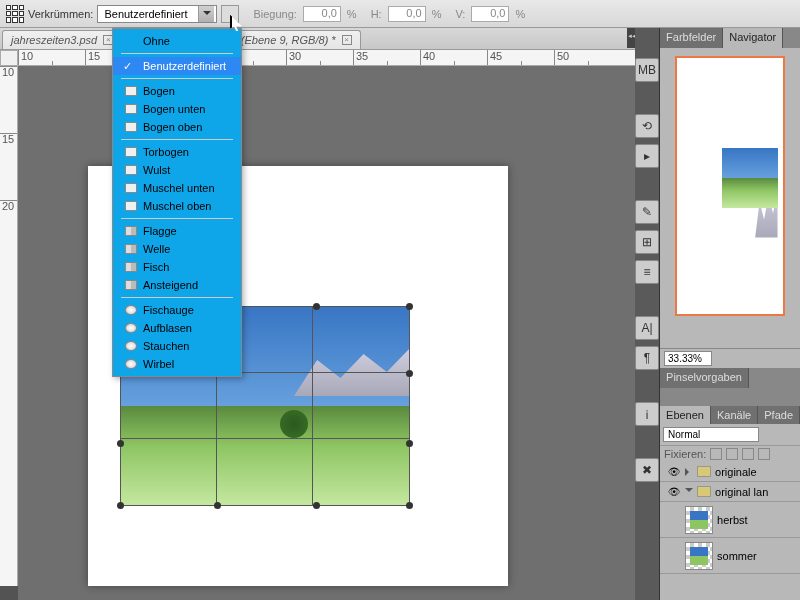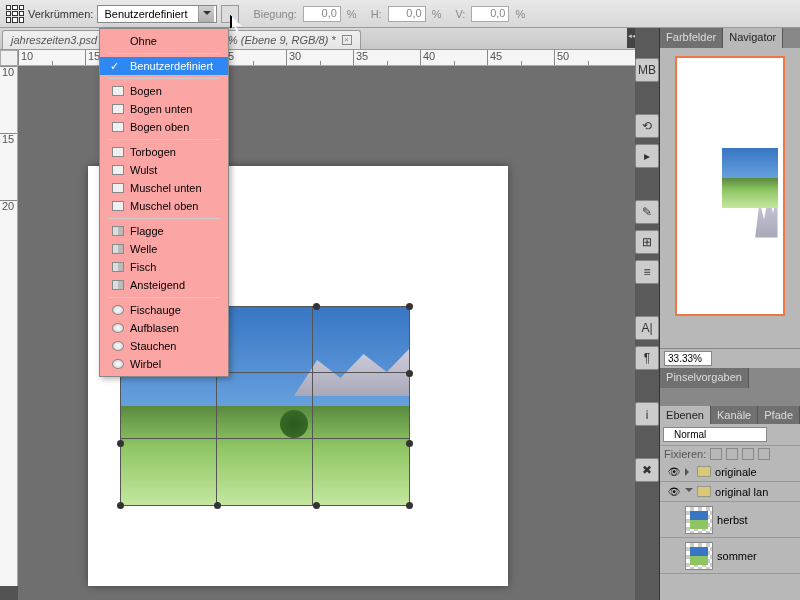"Ohne" .dropdown-menu { background: #fca5a5 -> #0ea5e9; left: 99px -> 112px }
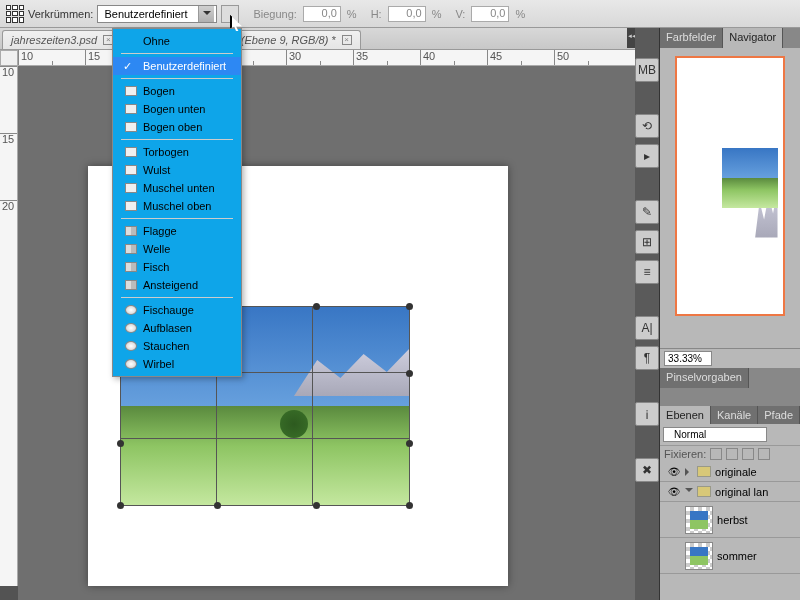"Normal" .blend-sel { padding: 1px 10px -> 1px 4px; width: 104px -> 96px }
